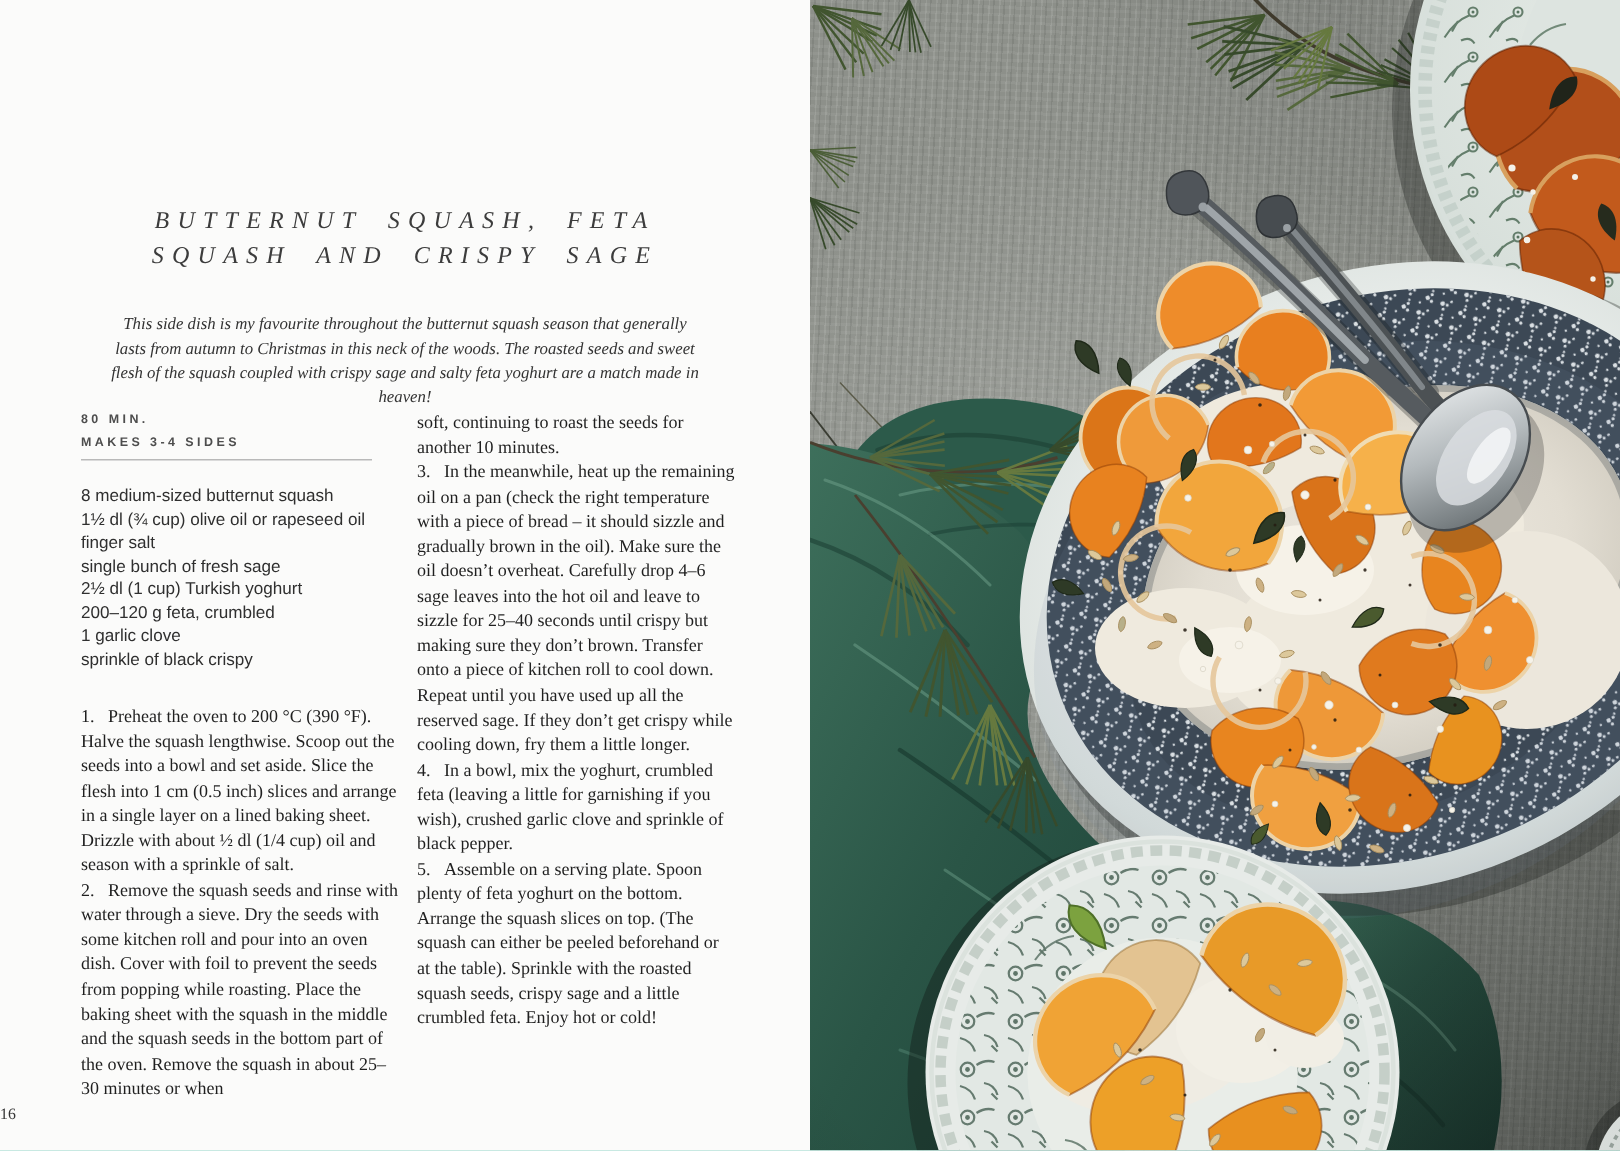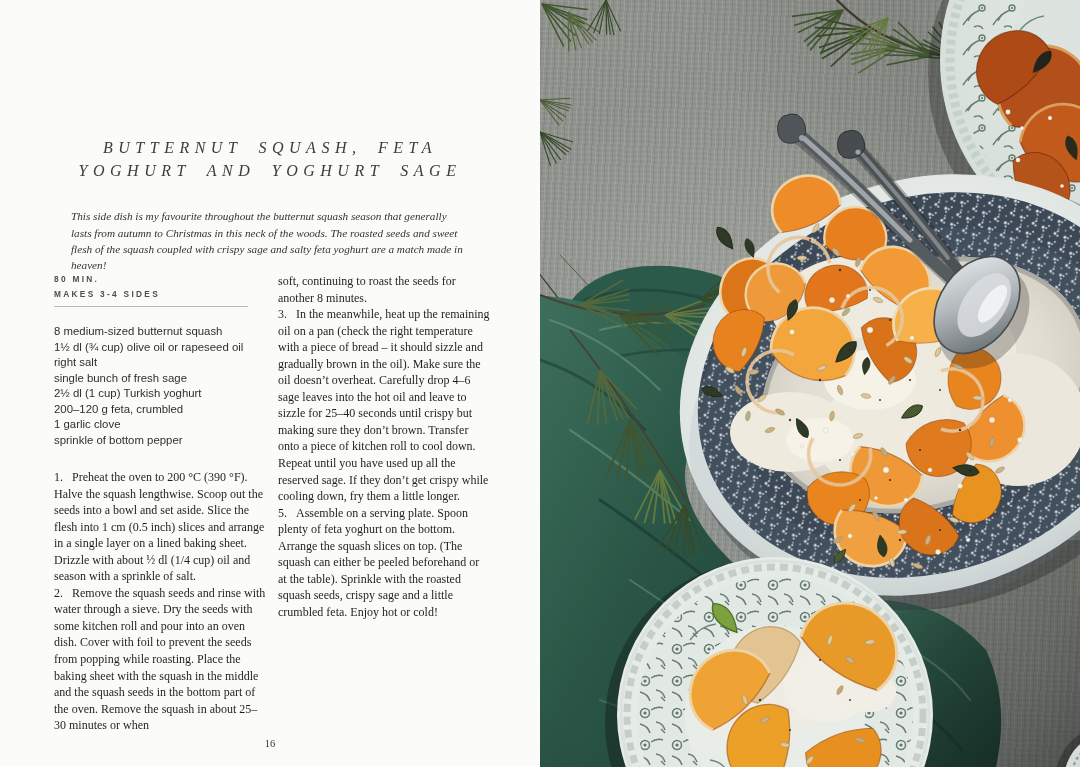"YOGHURT AND YOGHURT SAGE" span { text: YOGHURT AND YOGHURT -> SQUASH AND CRISPY }
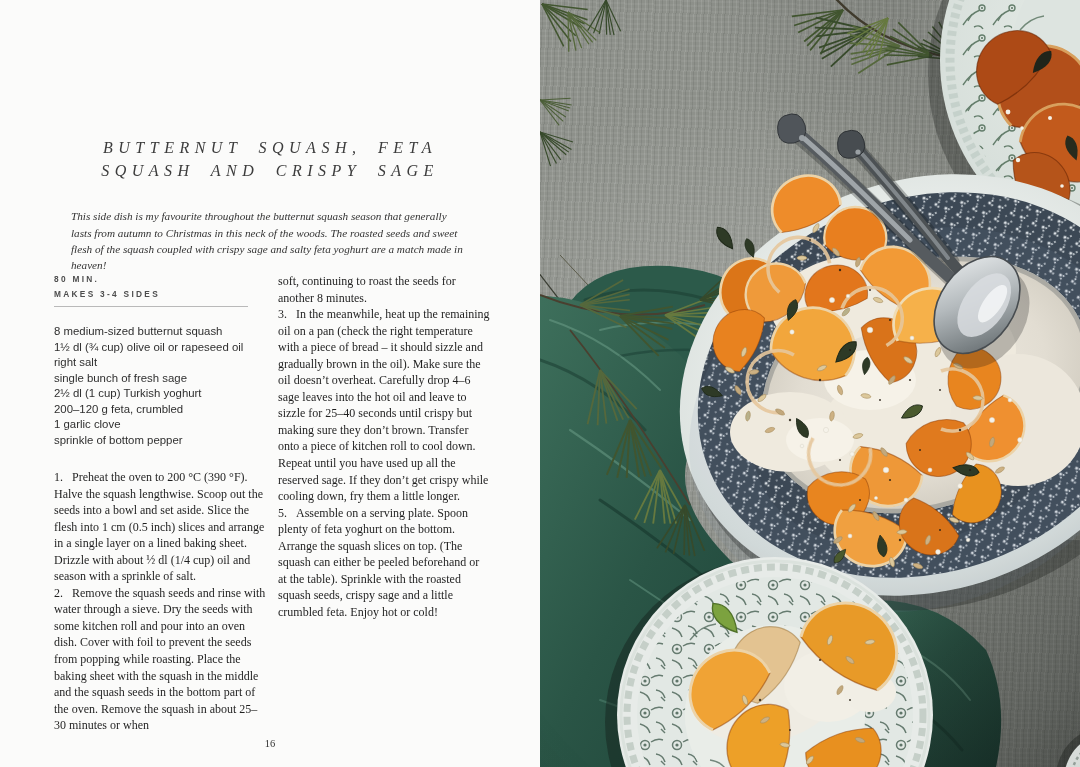"This side dish is my" .intro { text-align: none -> center }
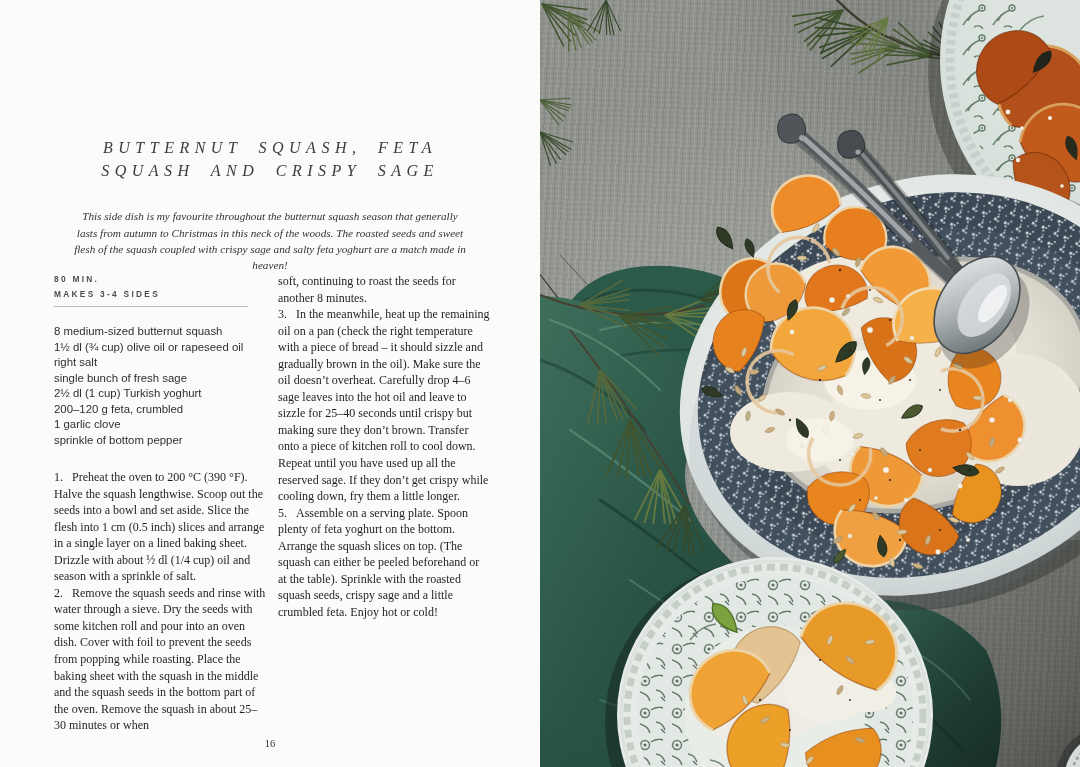"soft, continuing to roast the" p { text: 8 -> 10 }
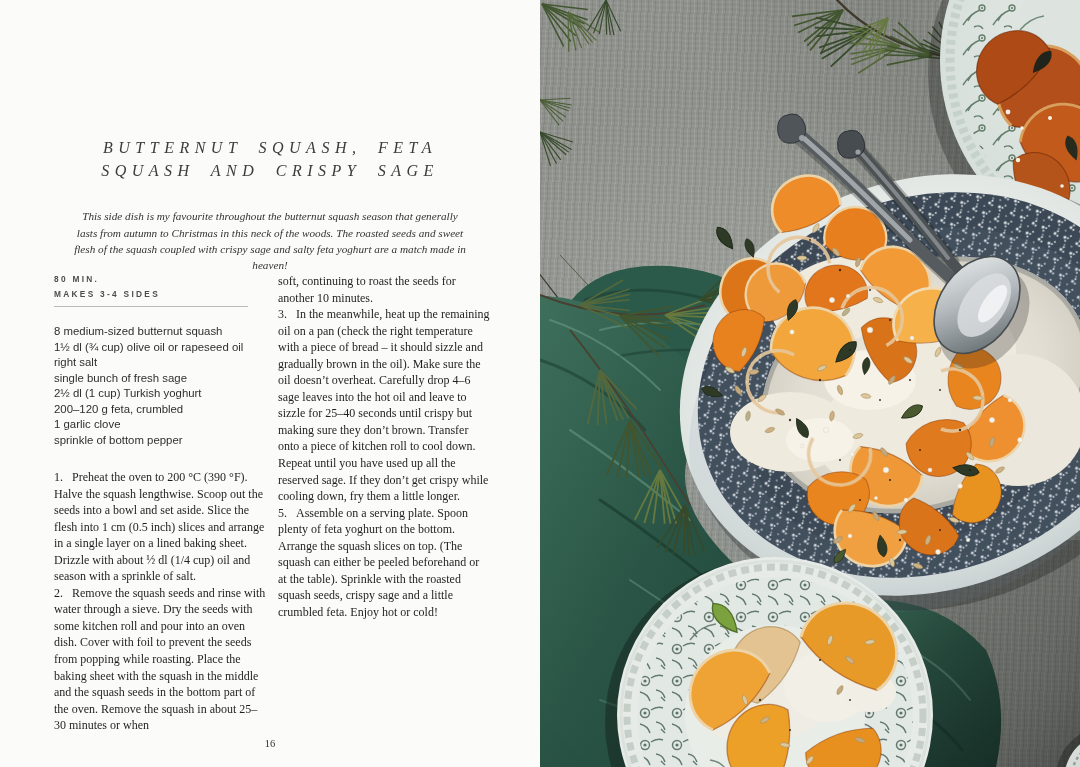"right salt" li { text: right -> finger }
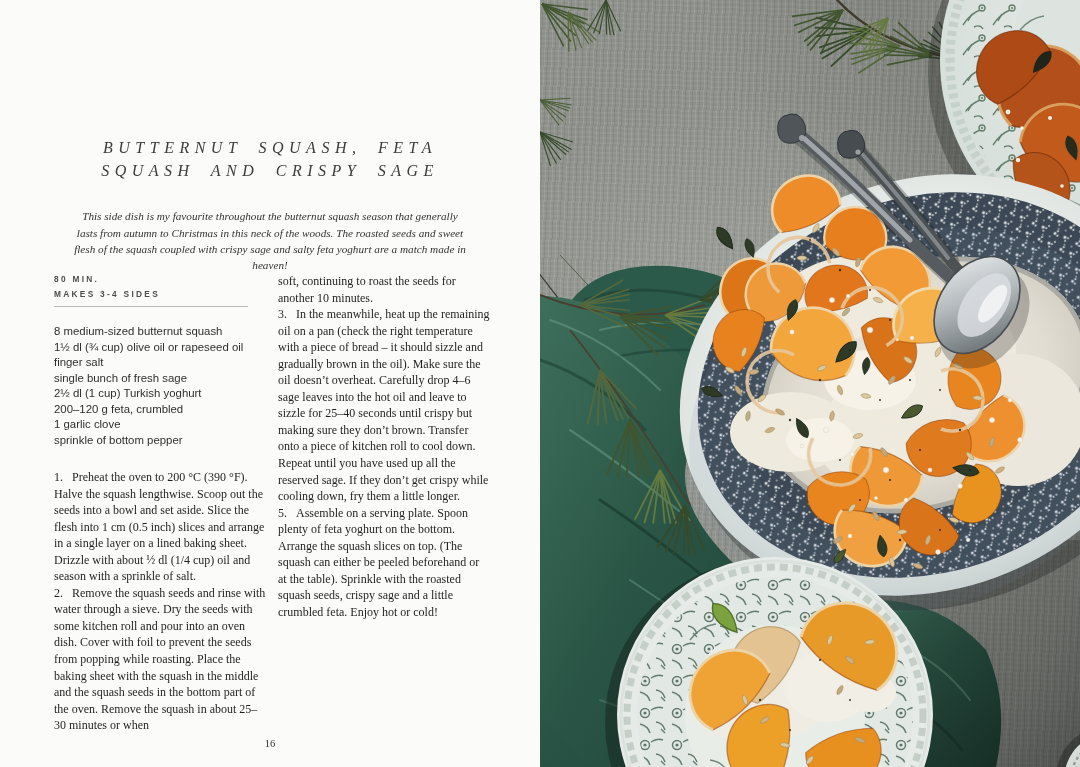"sprinkle of bottom pepper" li { text: bottom pepper -> black crispy }
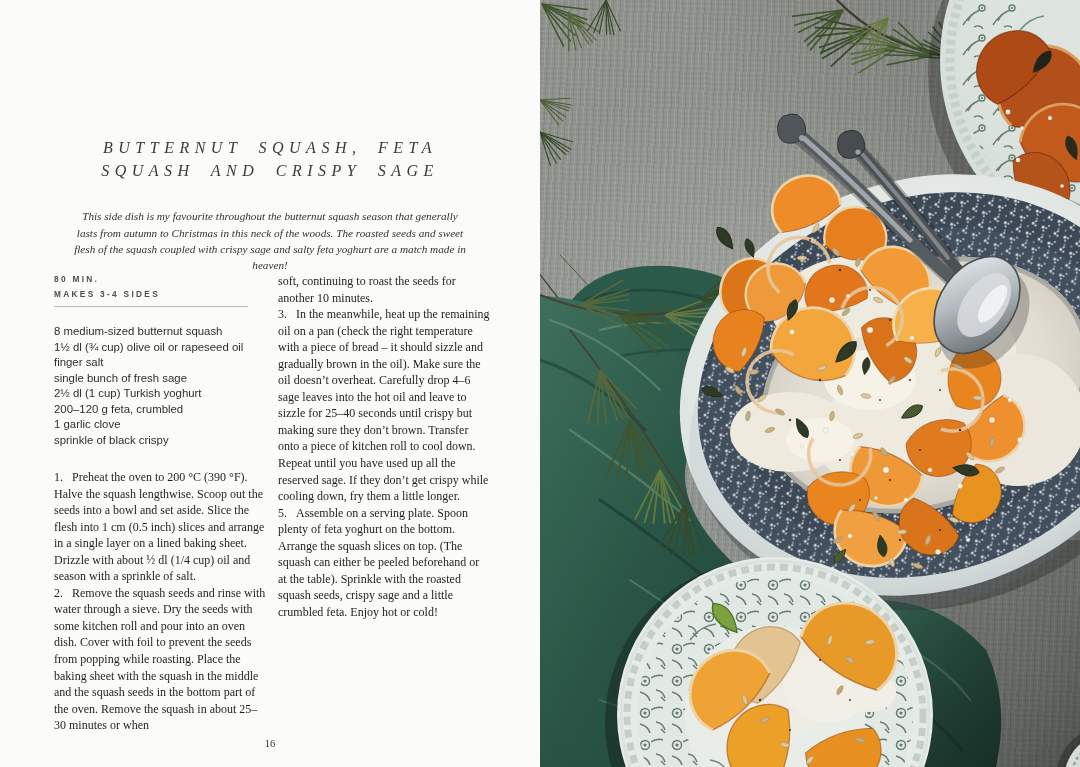"4. In a bowl, mix" p { html: none -> <p>4.&nbsp;&nbsp;&nbsp;In a bowl, mix the yoghurt, crumbled feta (leaving a little for garnishing if you wish), crushed garlic clove and sprinkle of black pepper.</p> }
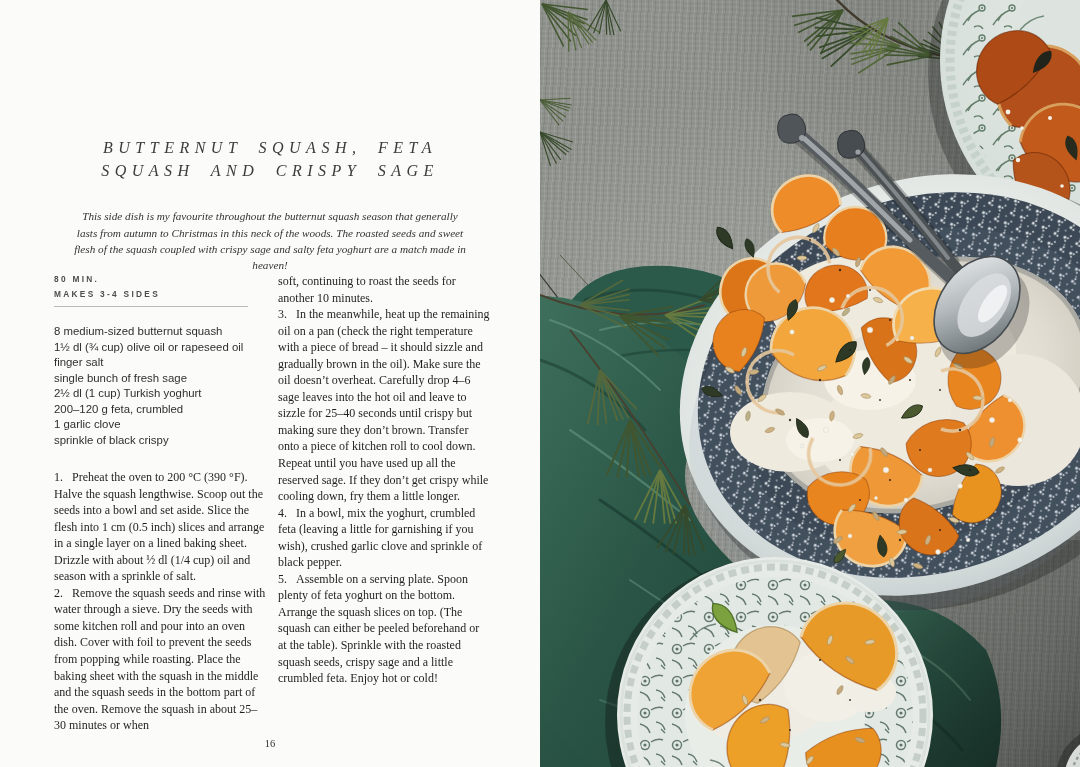"16" .pagenum { text-align: center -> none }
